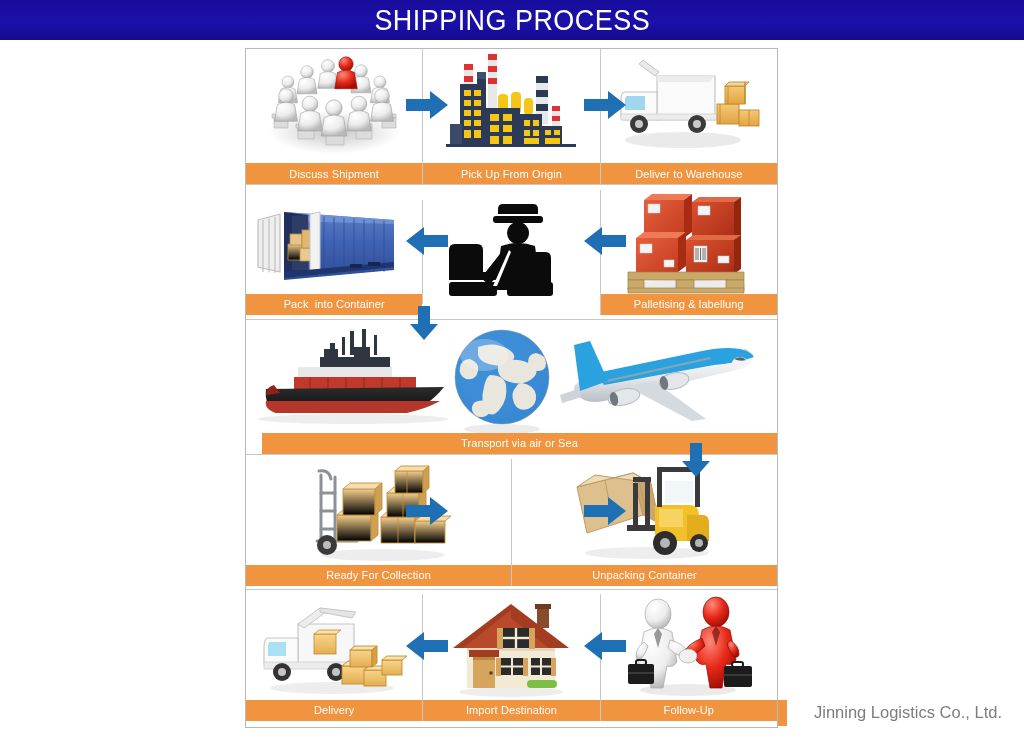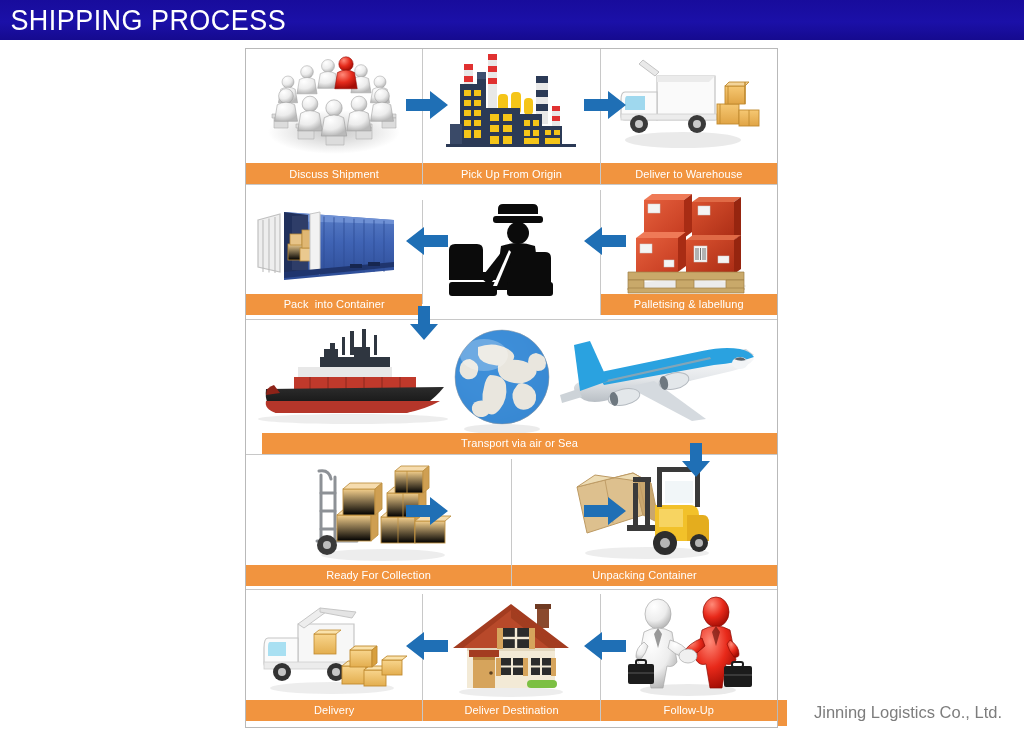"SHIPPING PROCESS" .header-band { justify-content: none -> center }
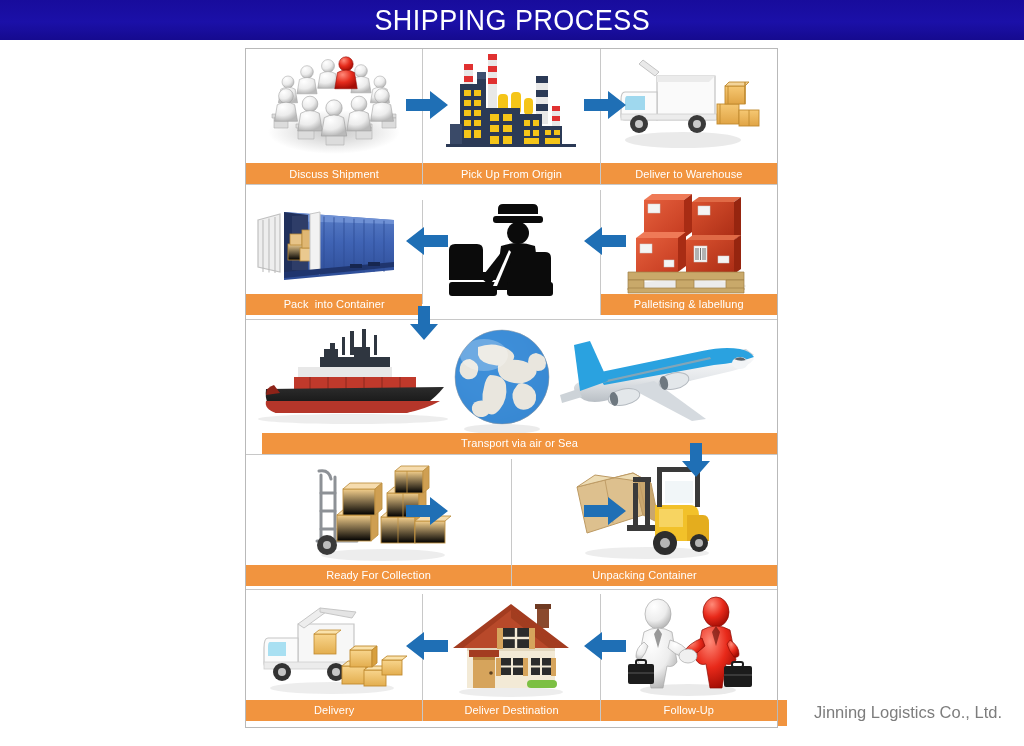"Deliver Destination" div.caption { text: Deliver -> Import }
